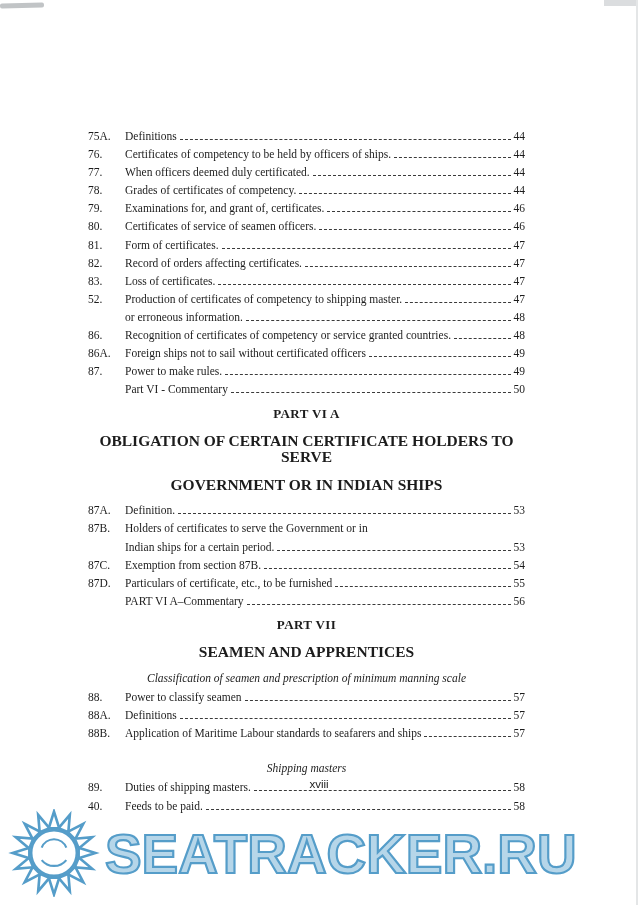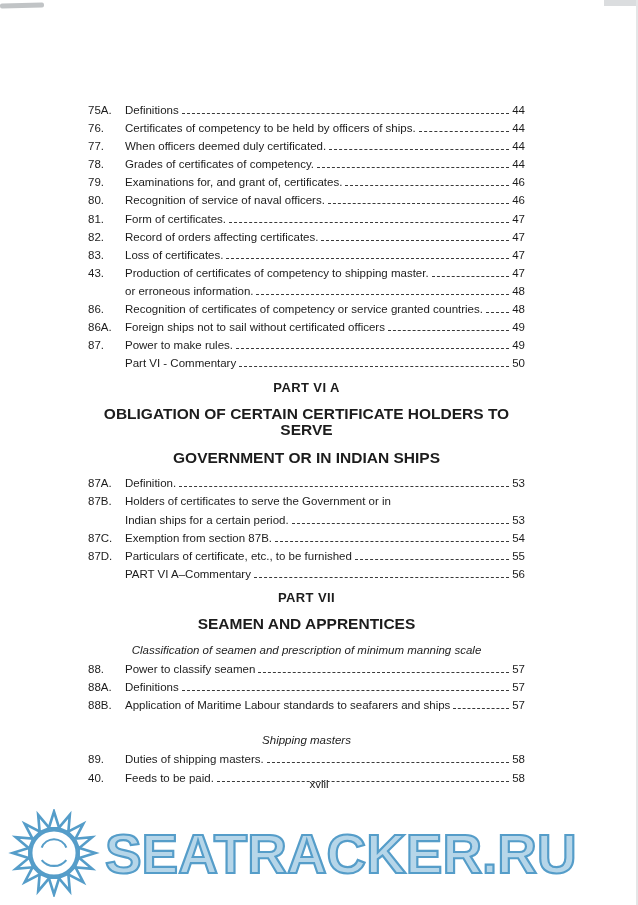"75A." .toc { font-family: none -> Liberation Serif, serif; top: 104px -> 130px }
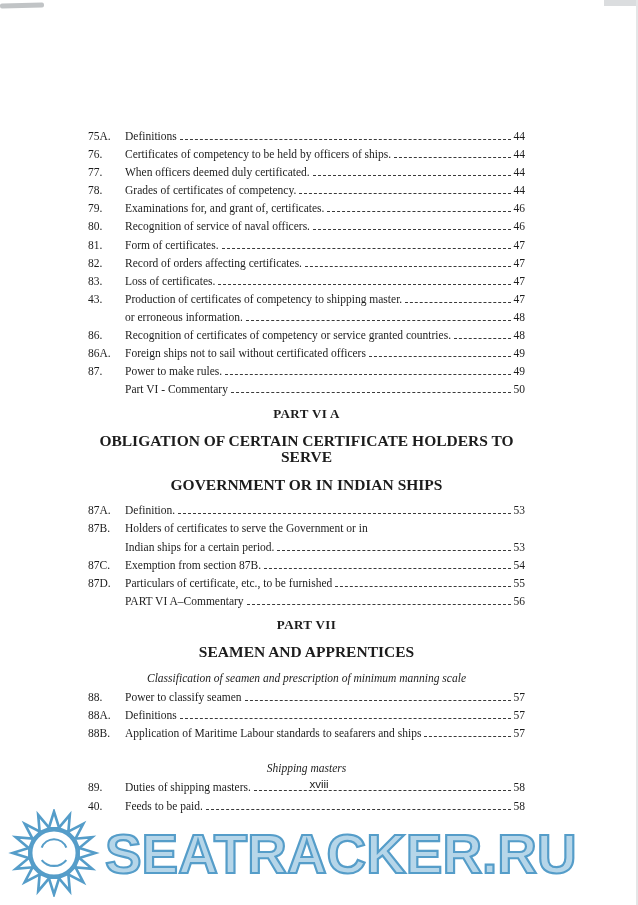"Recognition of service of naval" span.txt { text: Recognition of service of naval -> Certificates of service of seamen }
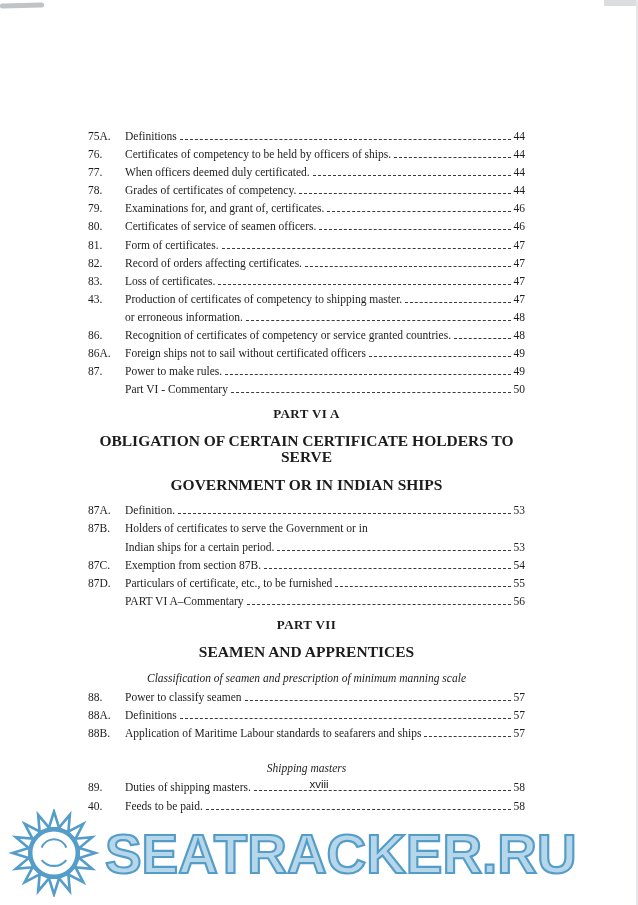"43." span.num { text: 43 -> 52 }
